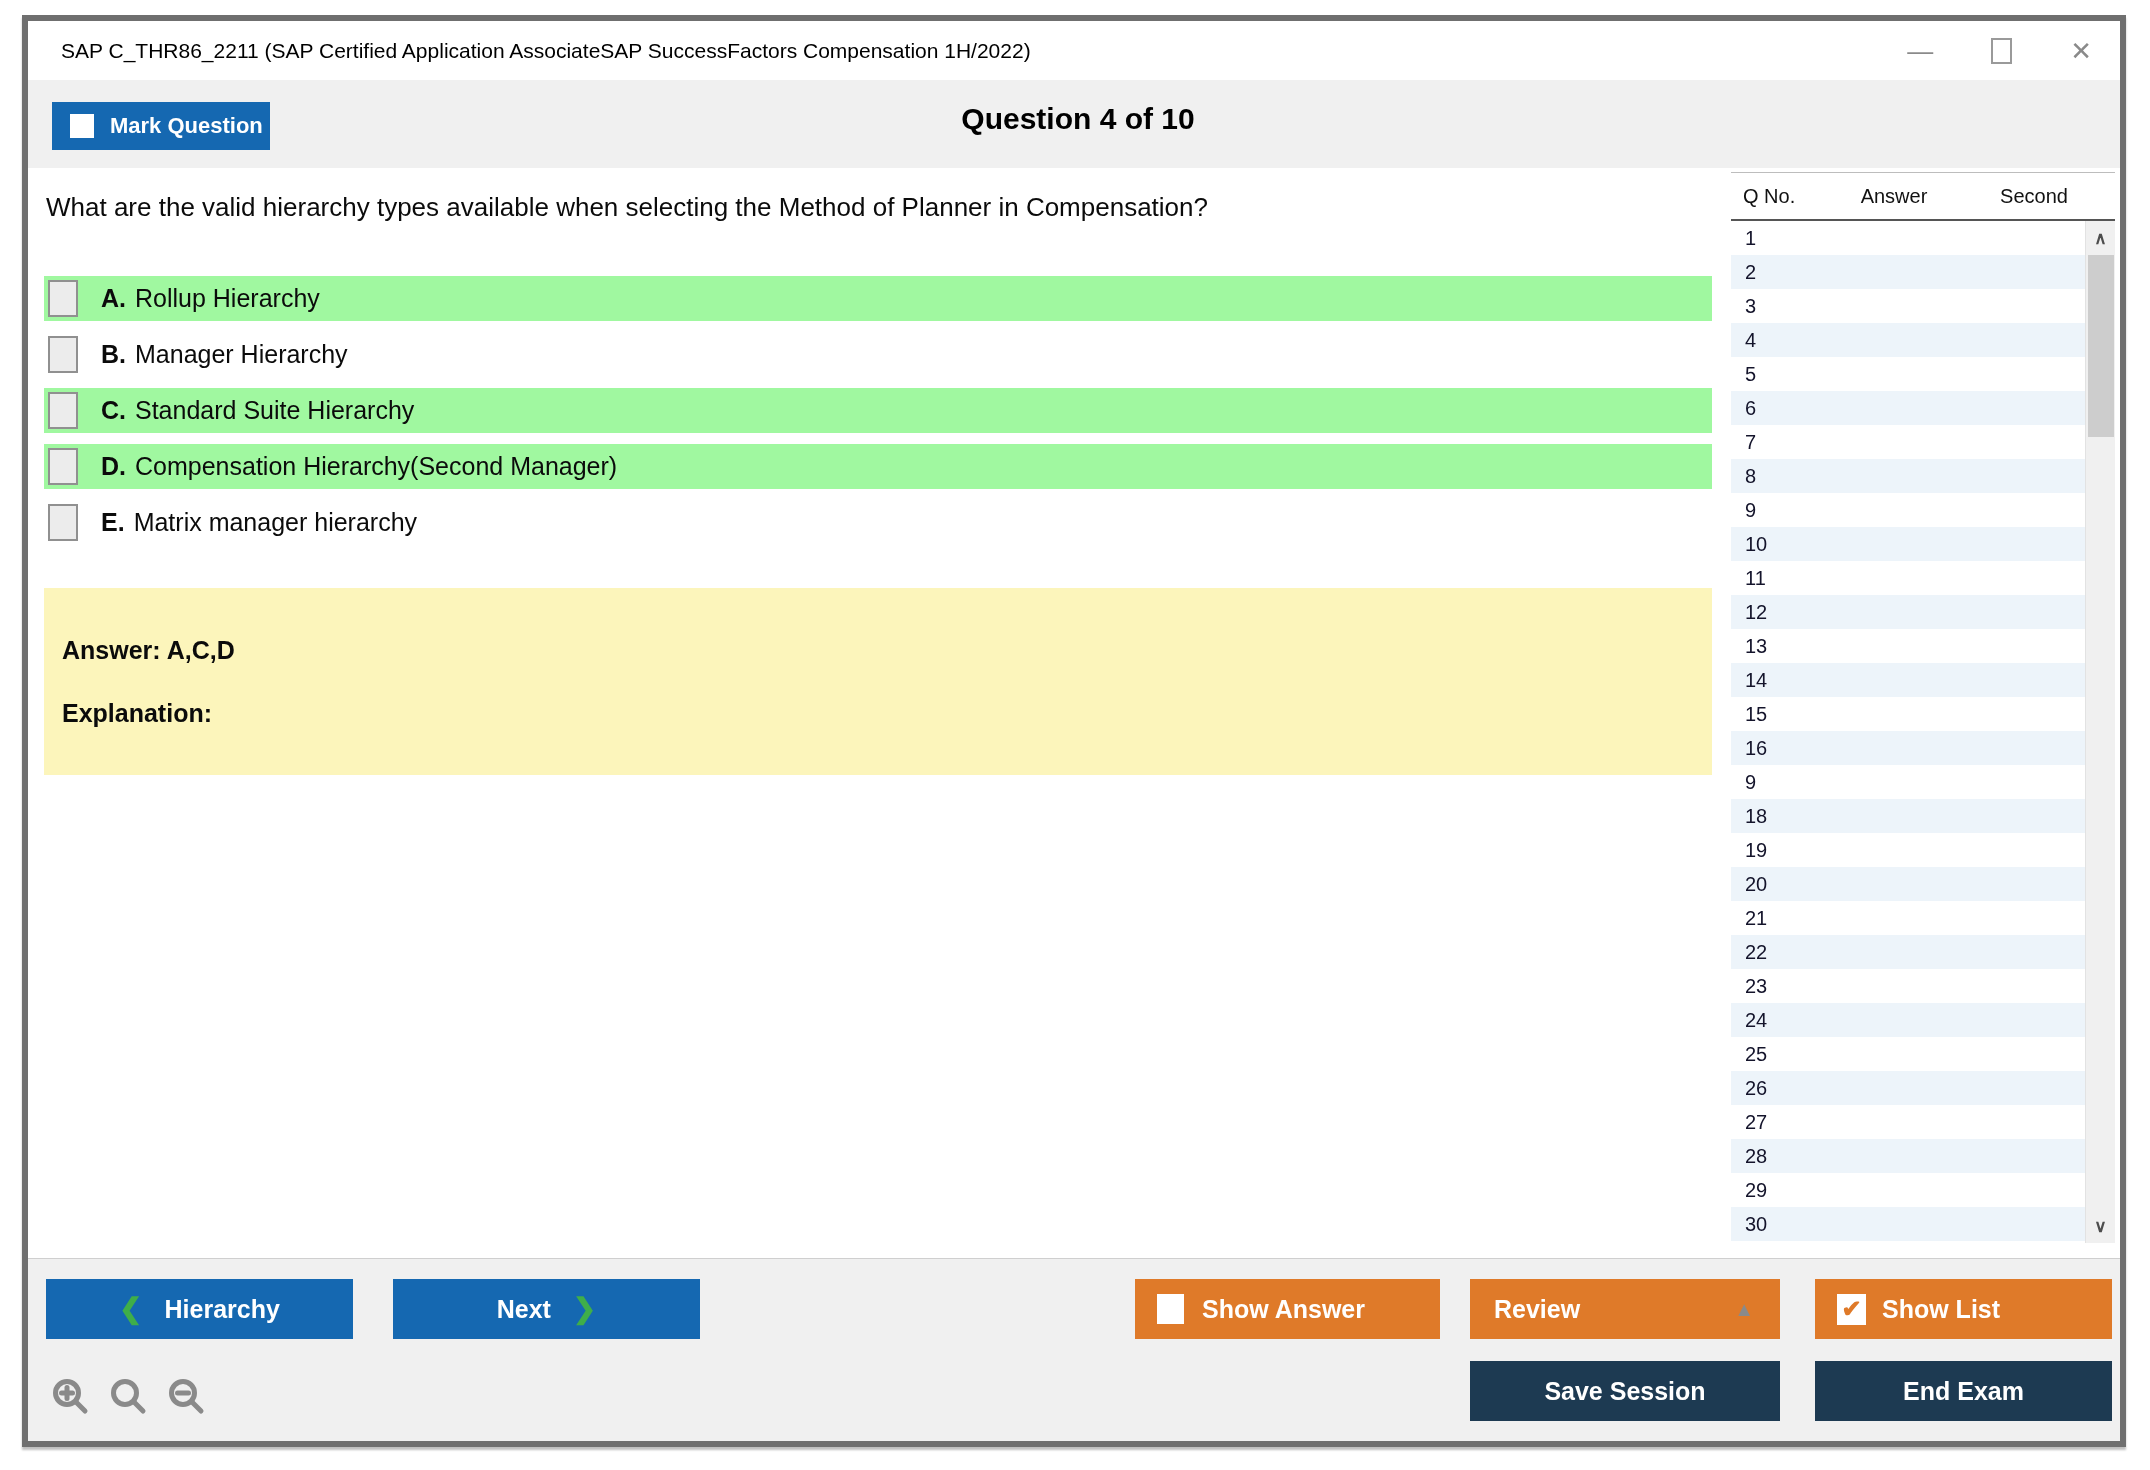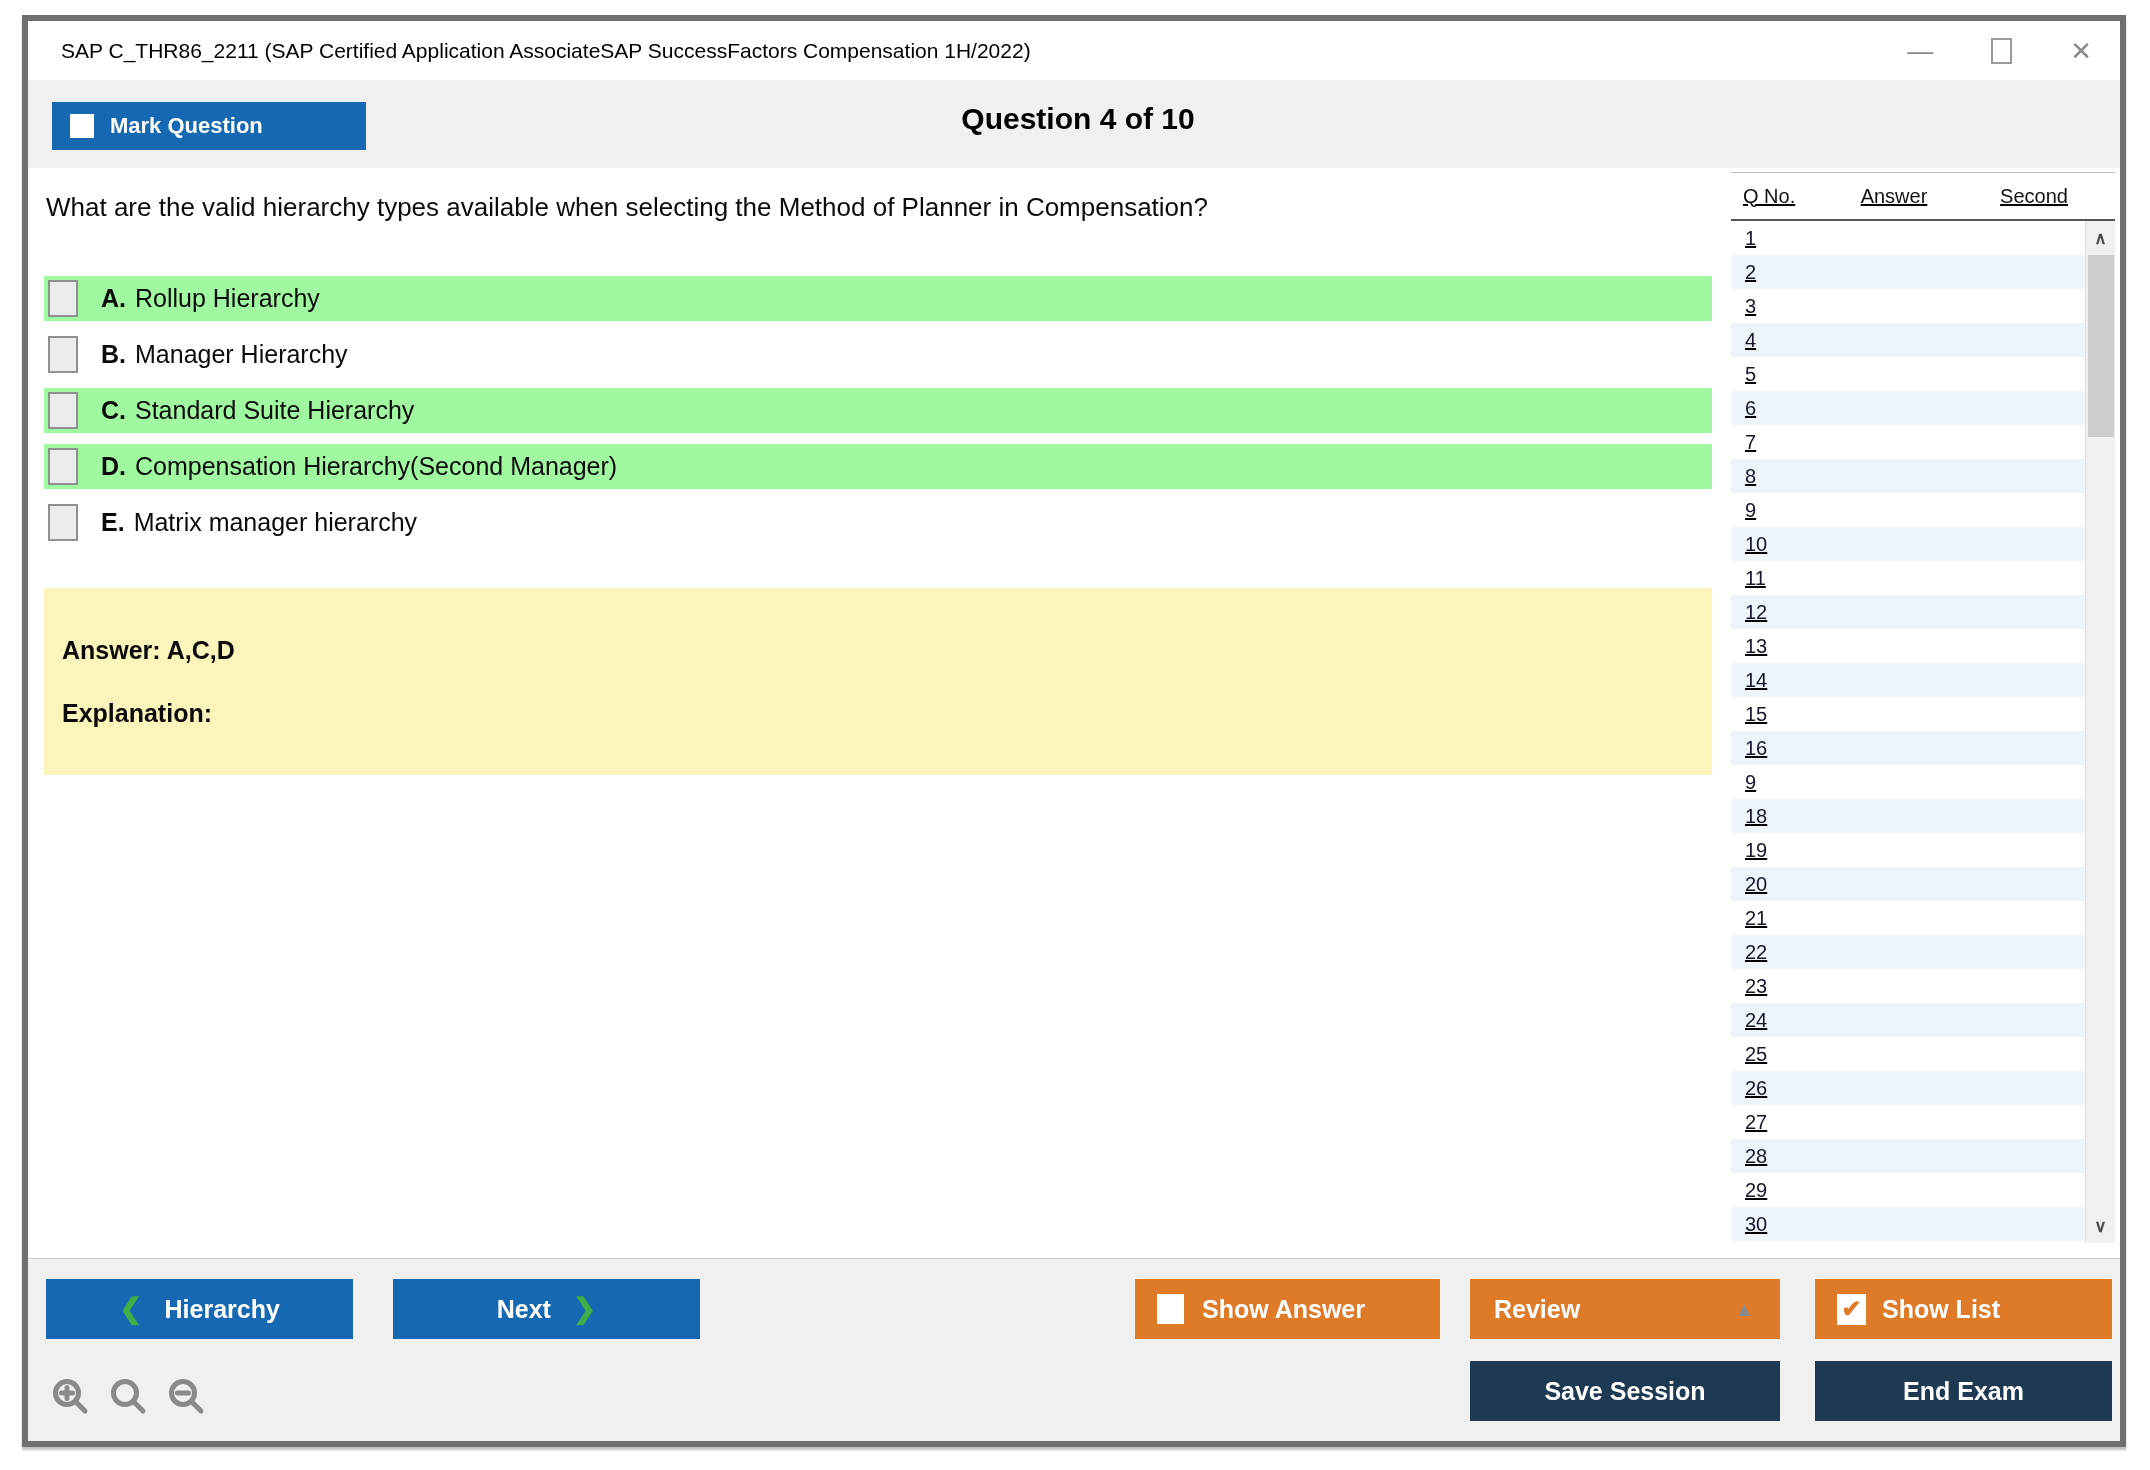"Mark Question" .mark-question-btn { width: 314px -> 218px }
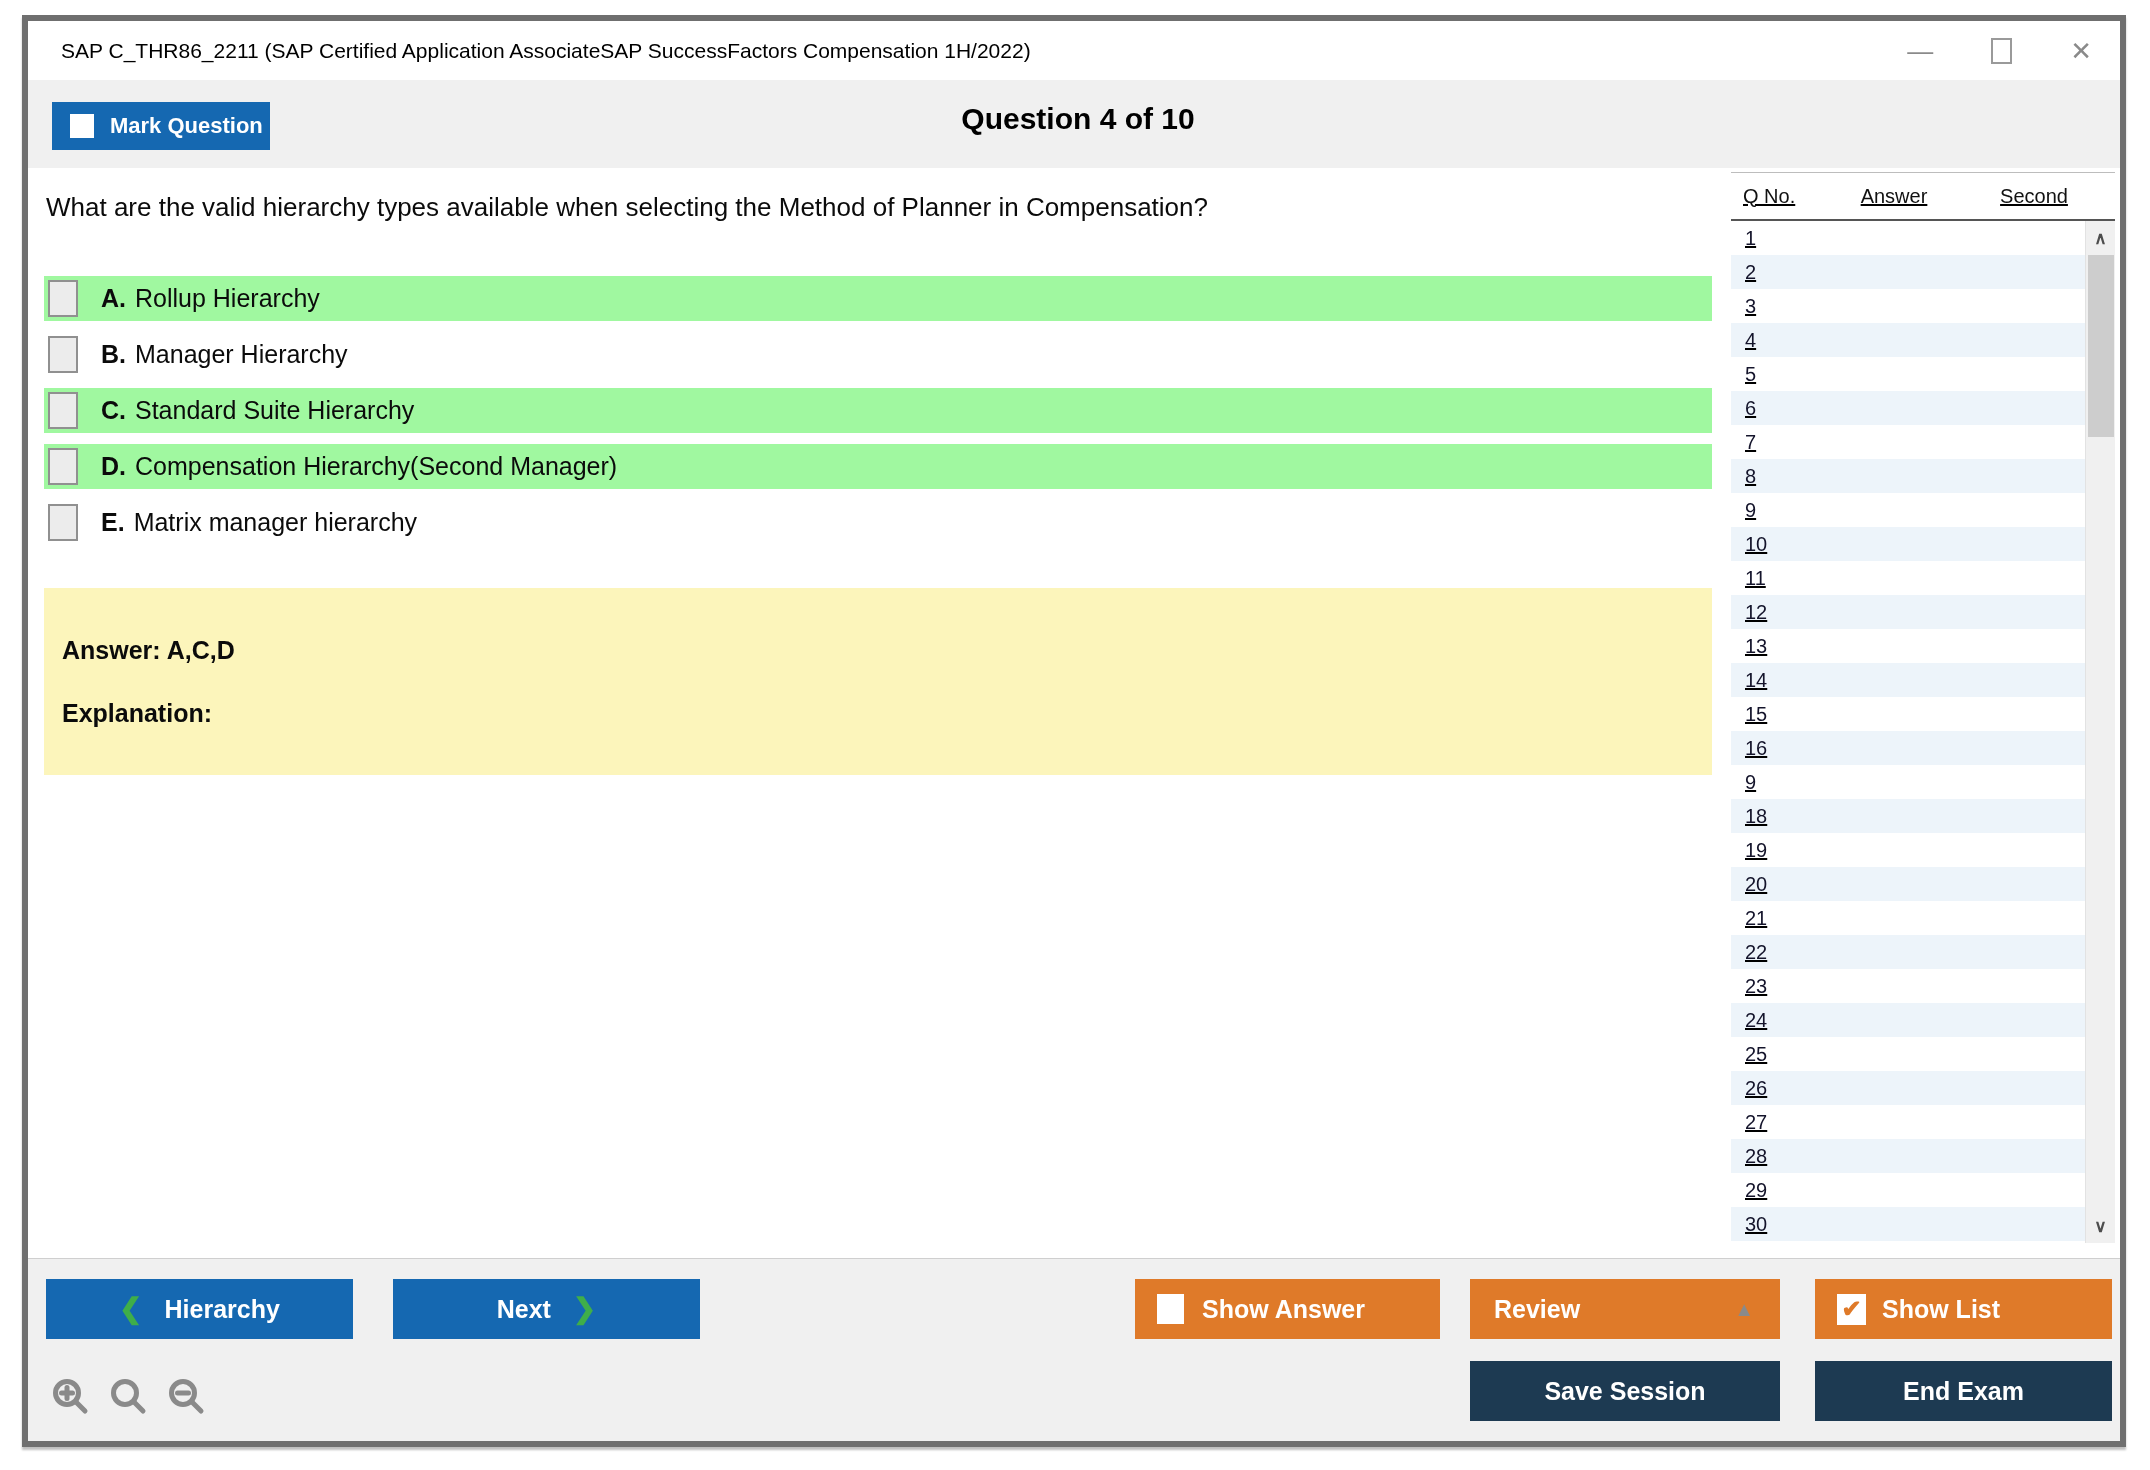"Q No." .sidebar { text-decoration: underline -> none }
